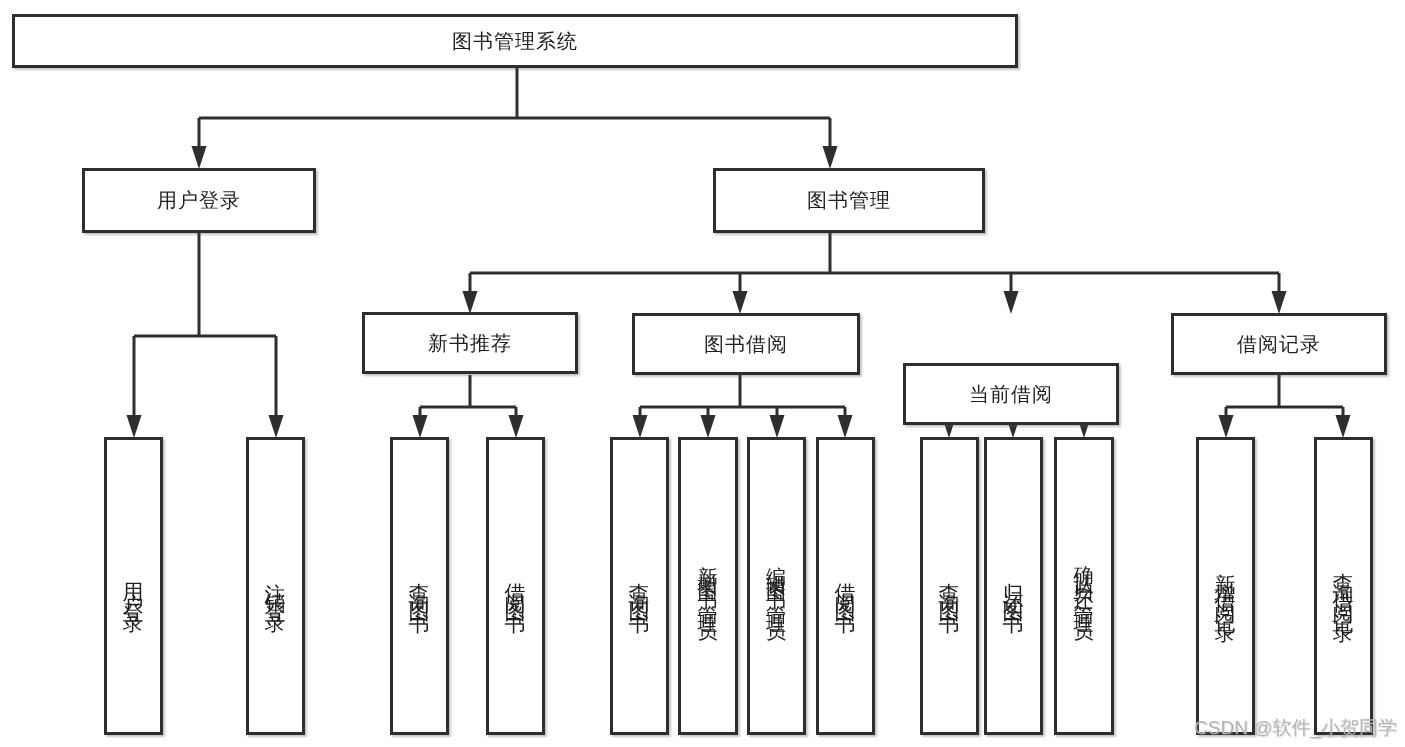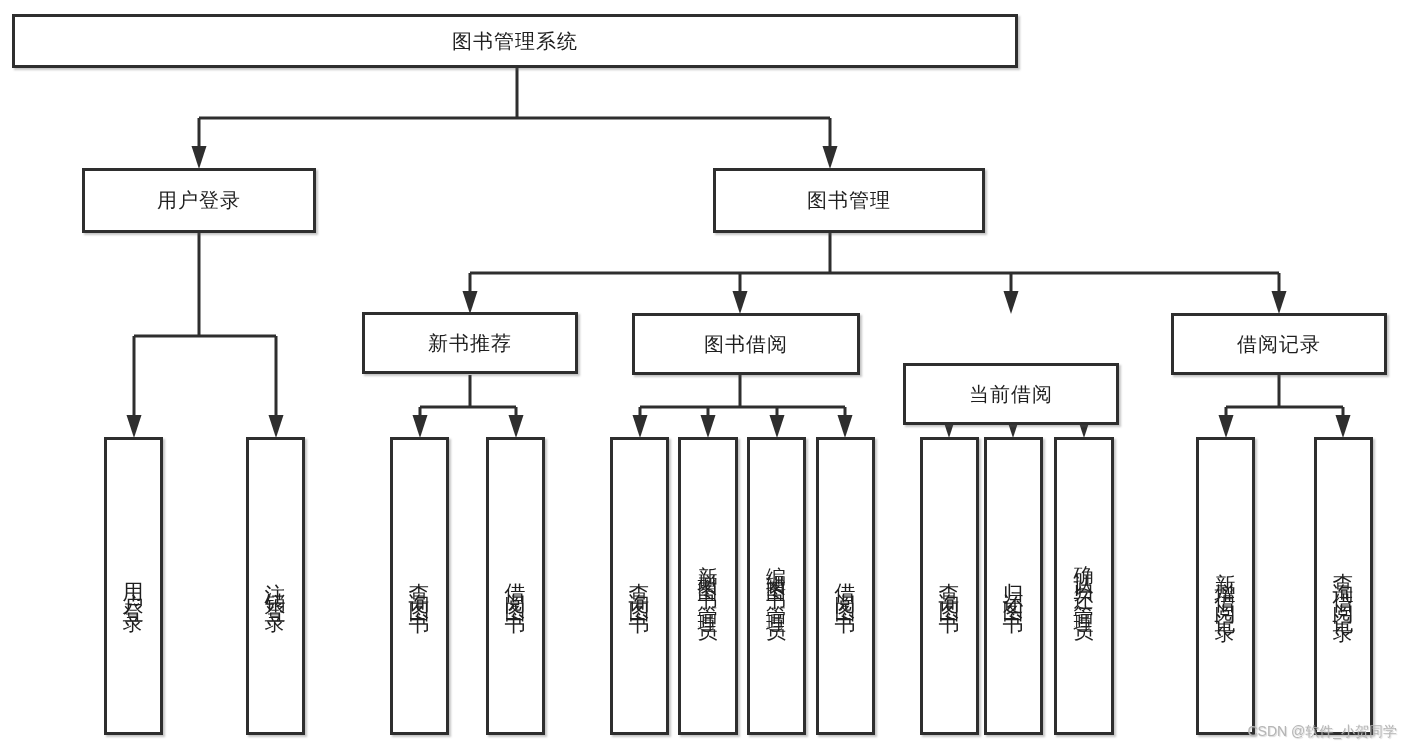"CSDN @软件_小贺同学" .watermark { font-size: 14px -> 19px }
